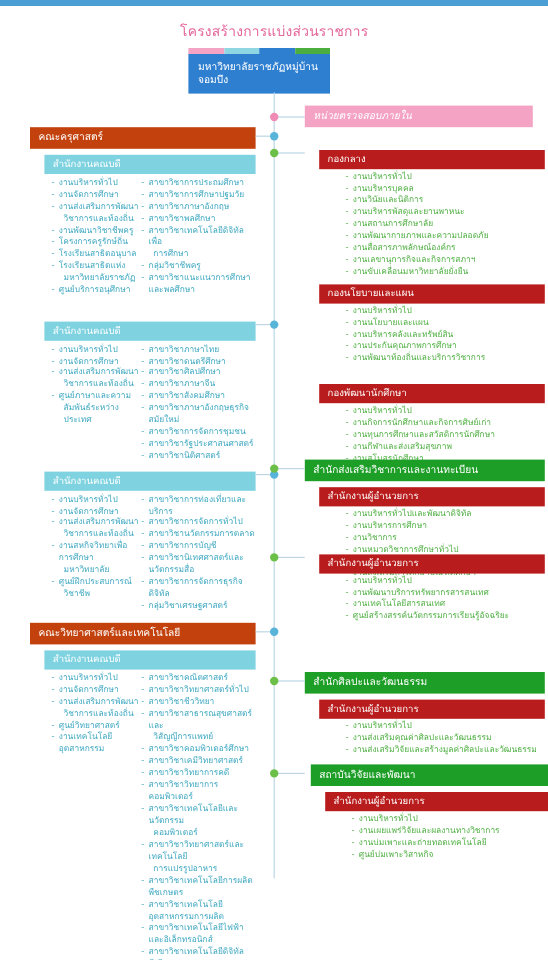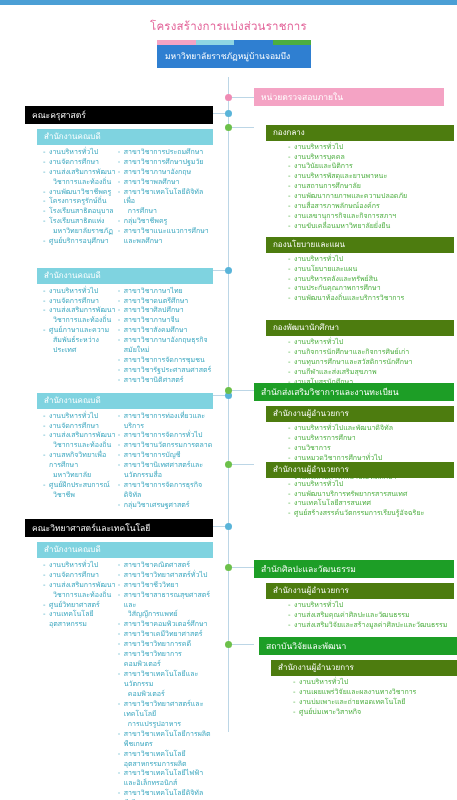"มหาวิทยาลัยราชภัฏหมู่บ้านจอมบึง" #root-wrap { width: 154px -> 118px }
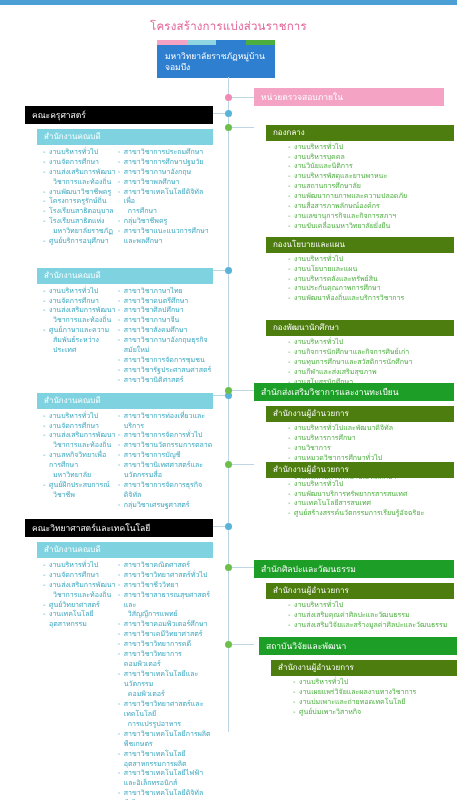"หน่วยตรวจสอบภายใน" div.section { font-style: none -> italic }
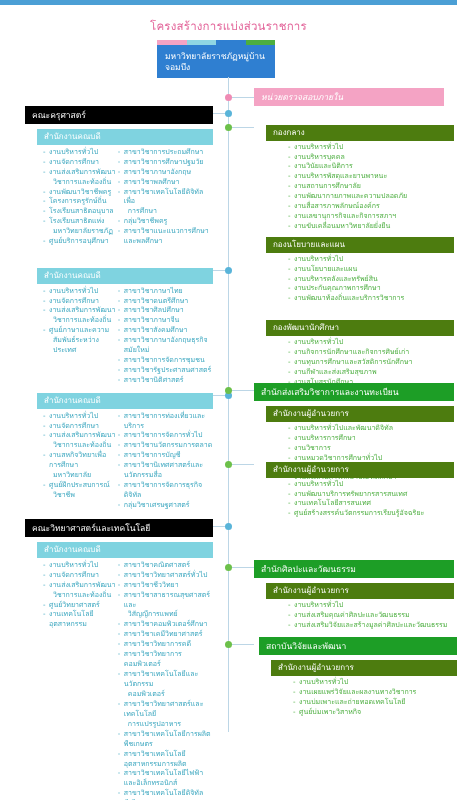"คณะครุศาสตร์" .teal-head { background: #000000 -> #c2410c }
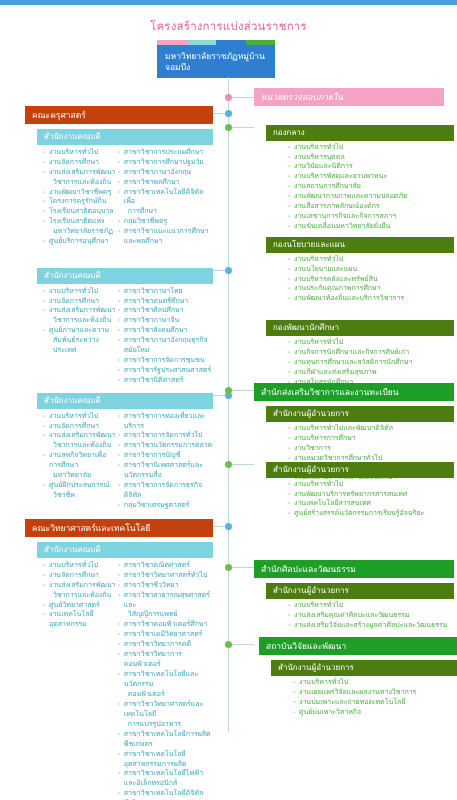"กองกลาง" .green-sub { background: #4d7c0f -> #b91c1c }
